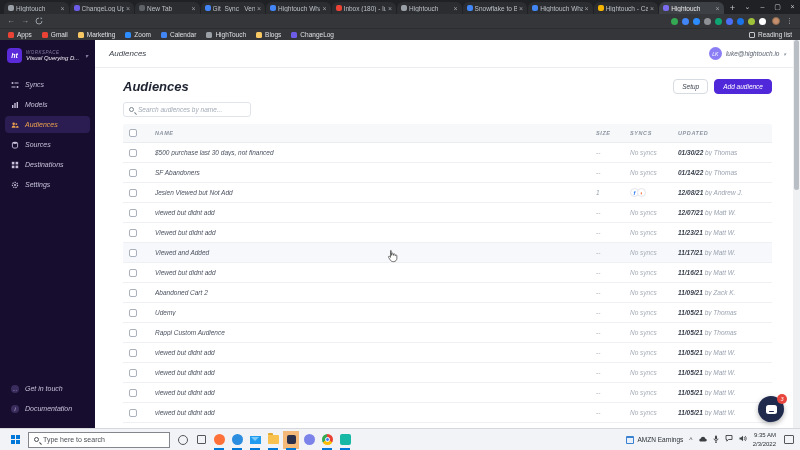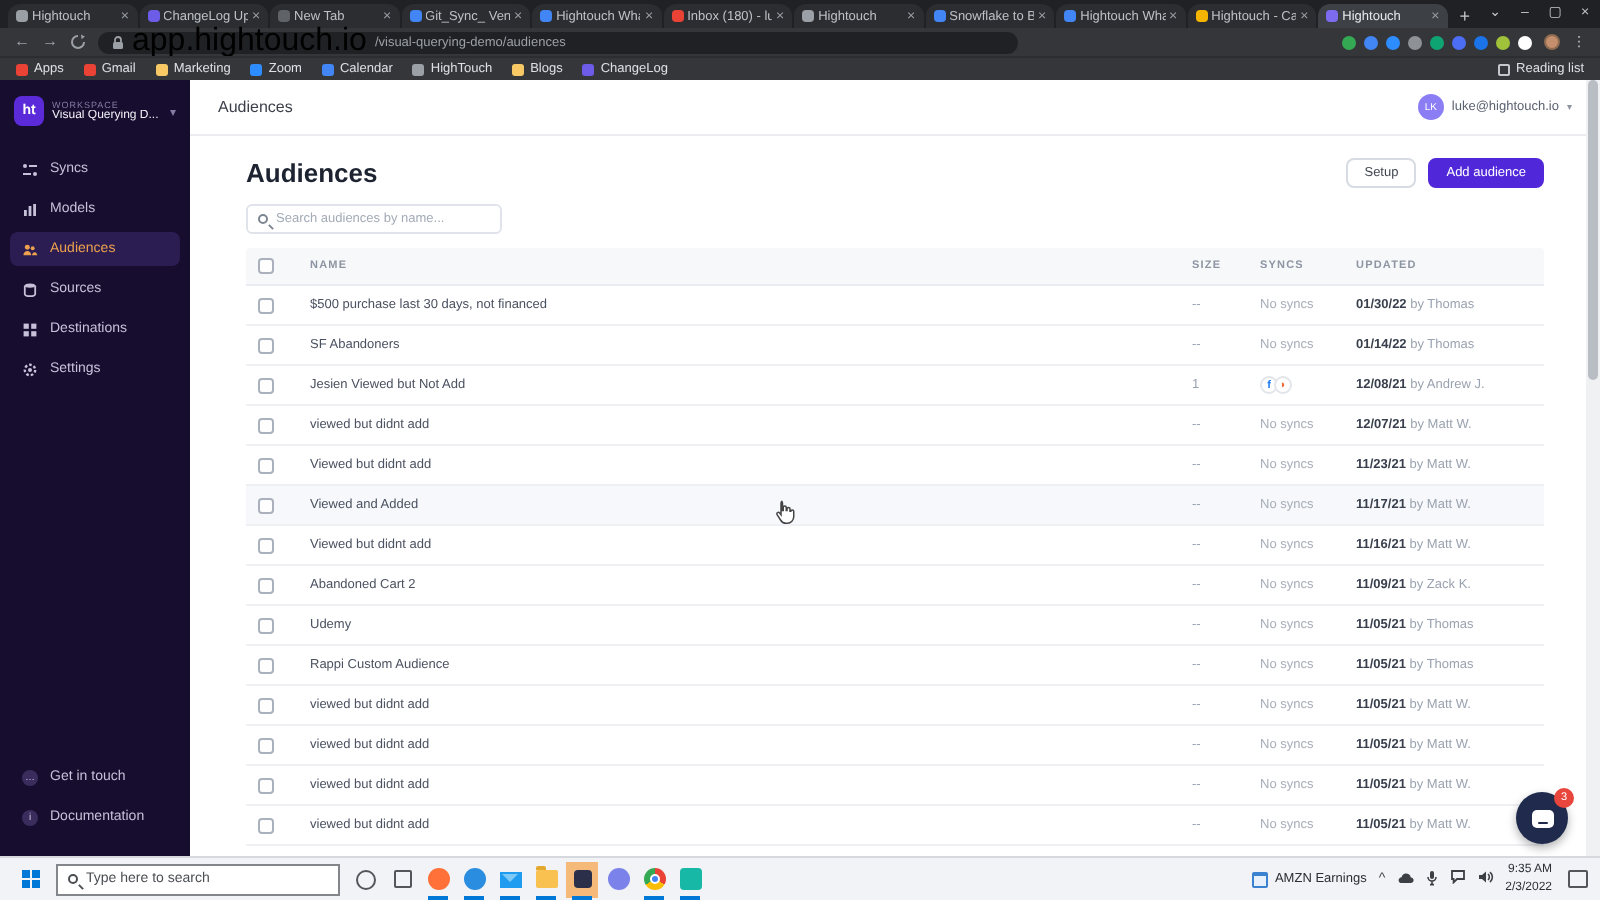"app.hightouch.io" div.addressbar { html: <div> <svg> <rect></rect> <path></path> </svg> <span>app.hightouch.io</span> <span>/visual-querying-demo/audiences</span> </div> -> none }
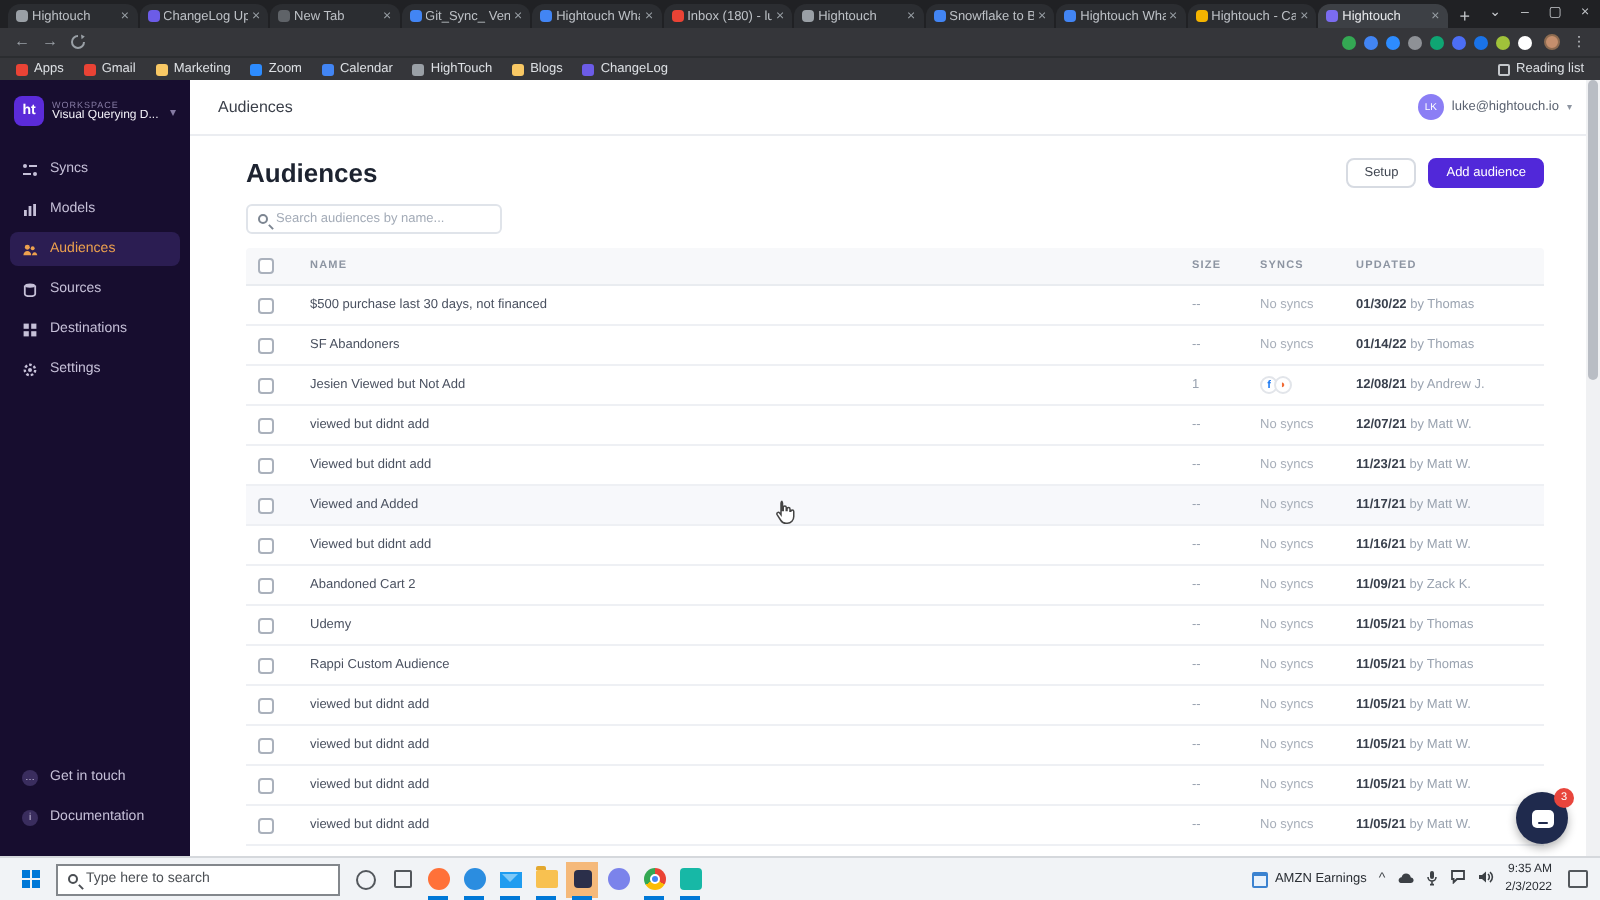"Audiences" .app { font-style: none -> italic }
